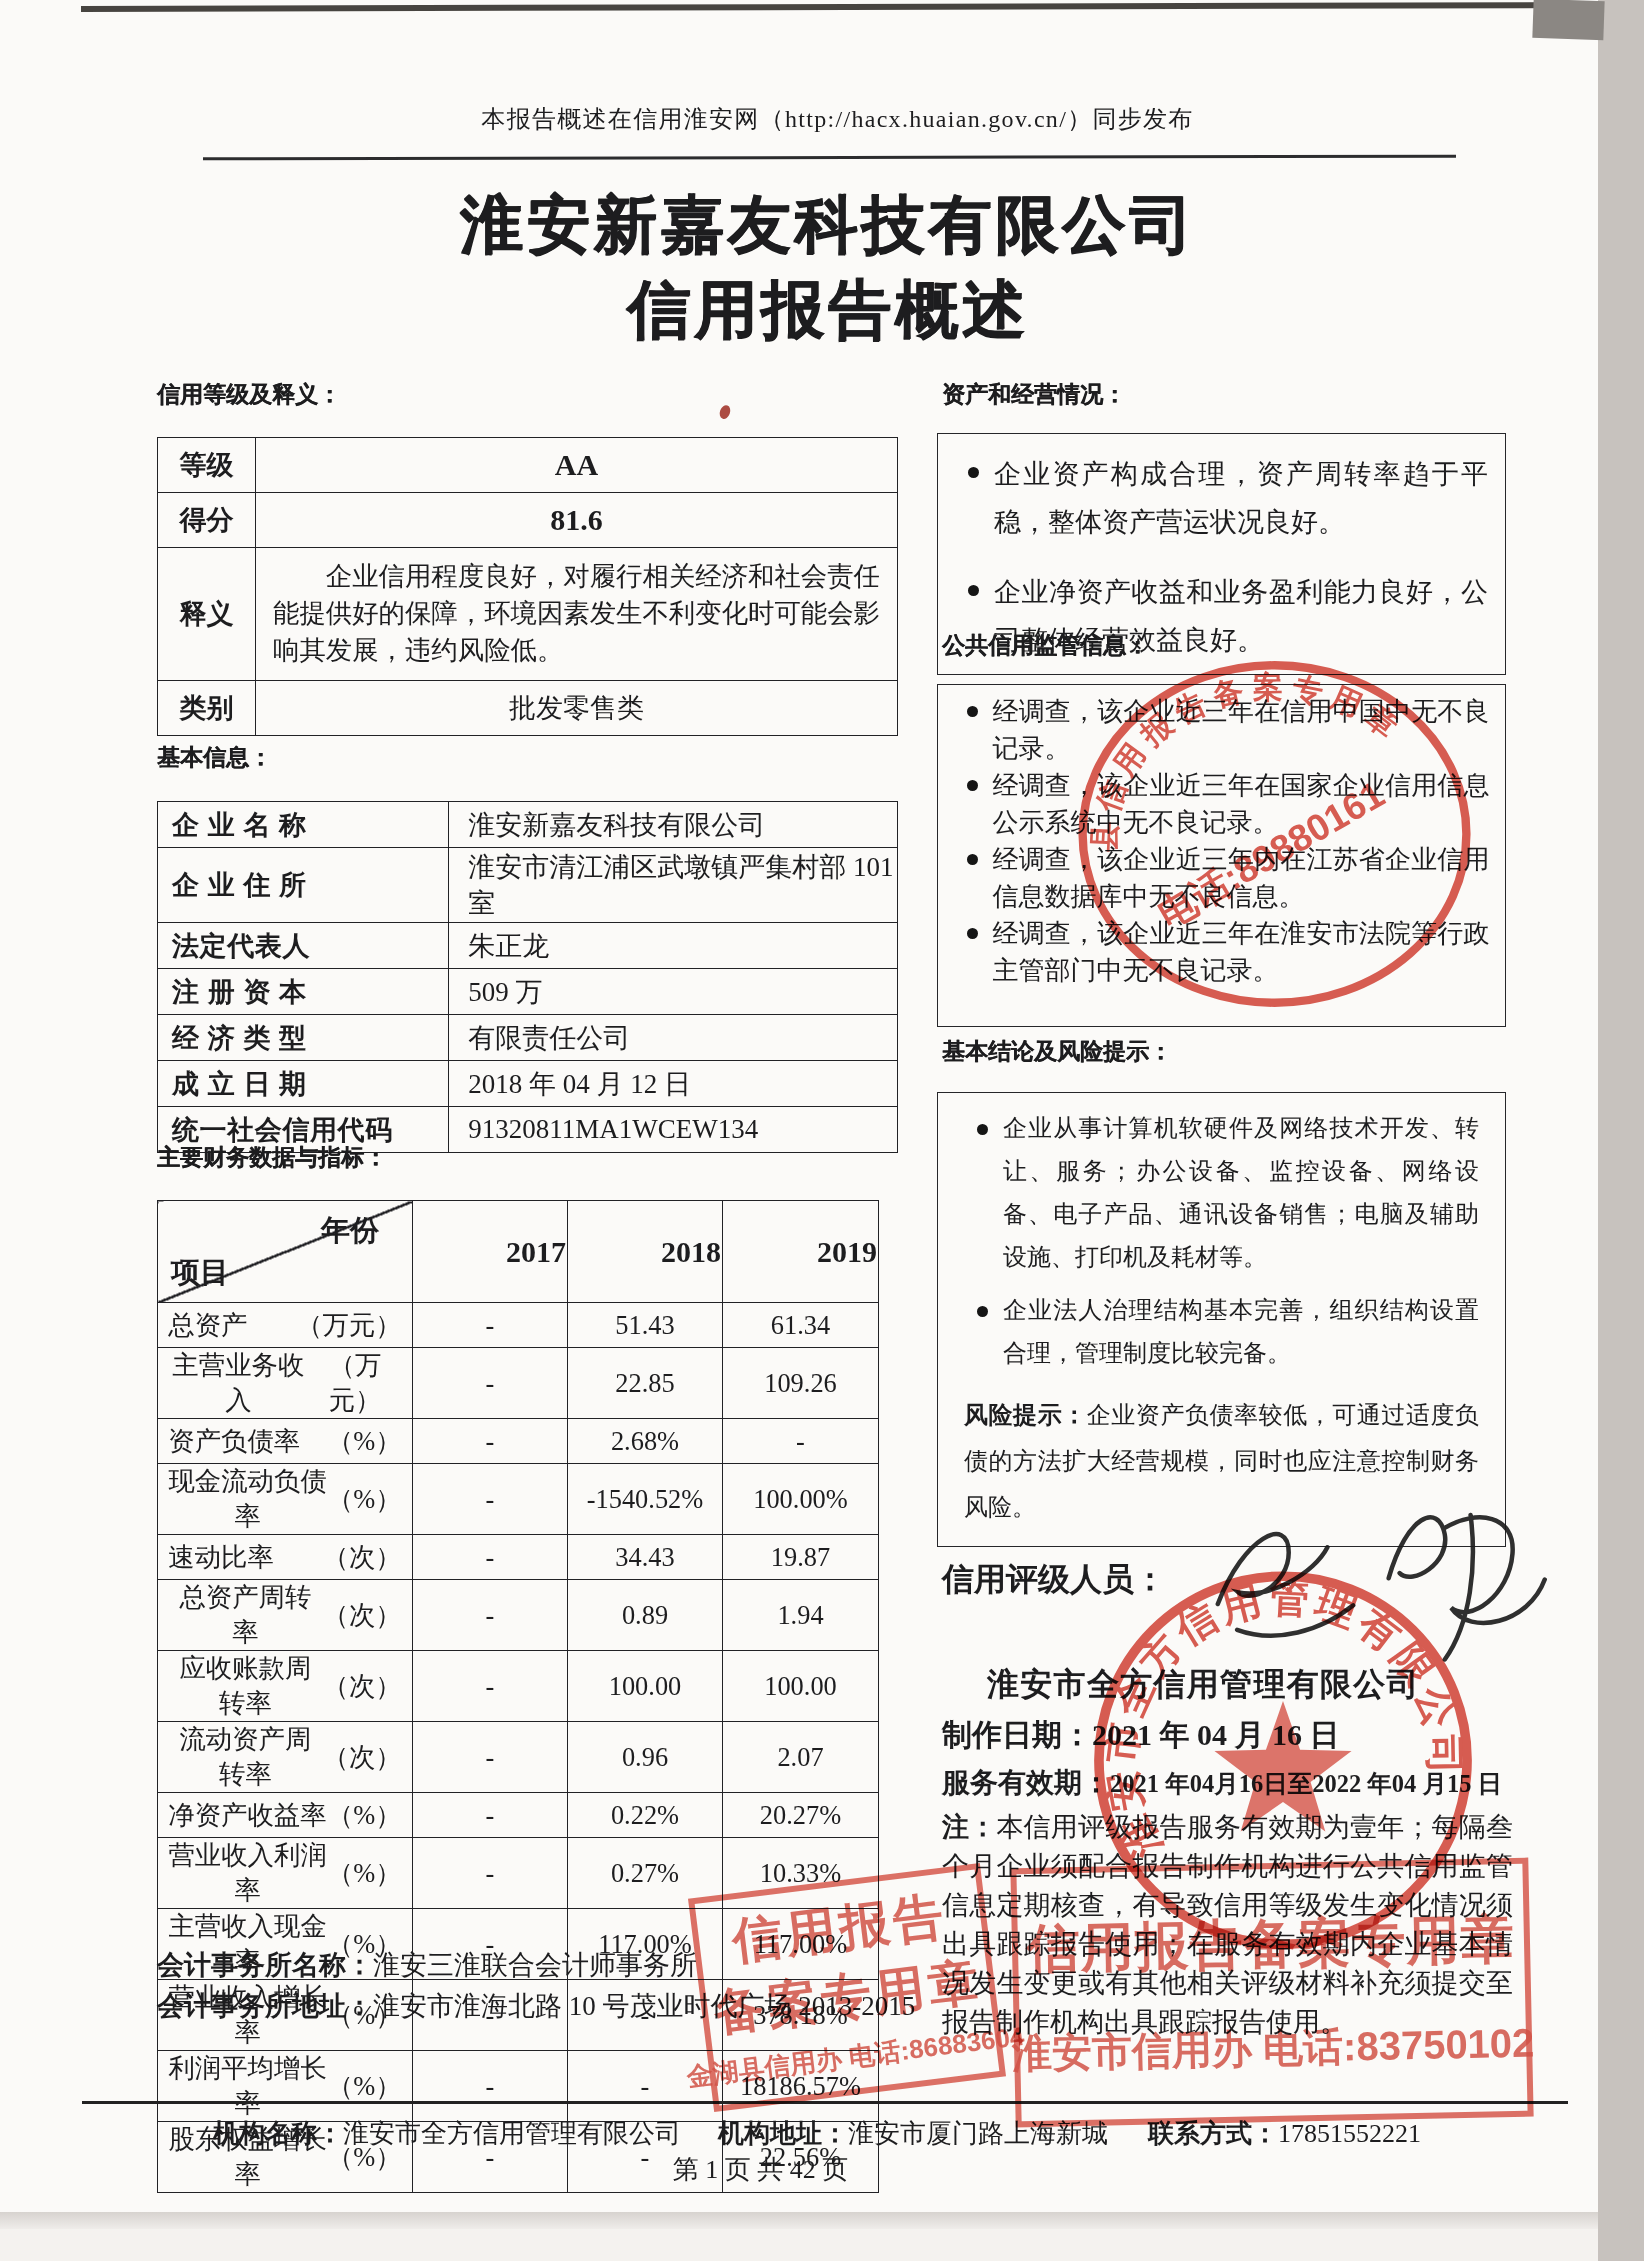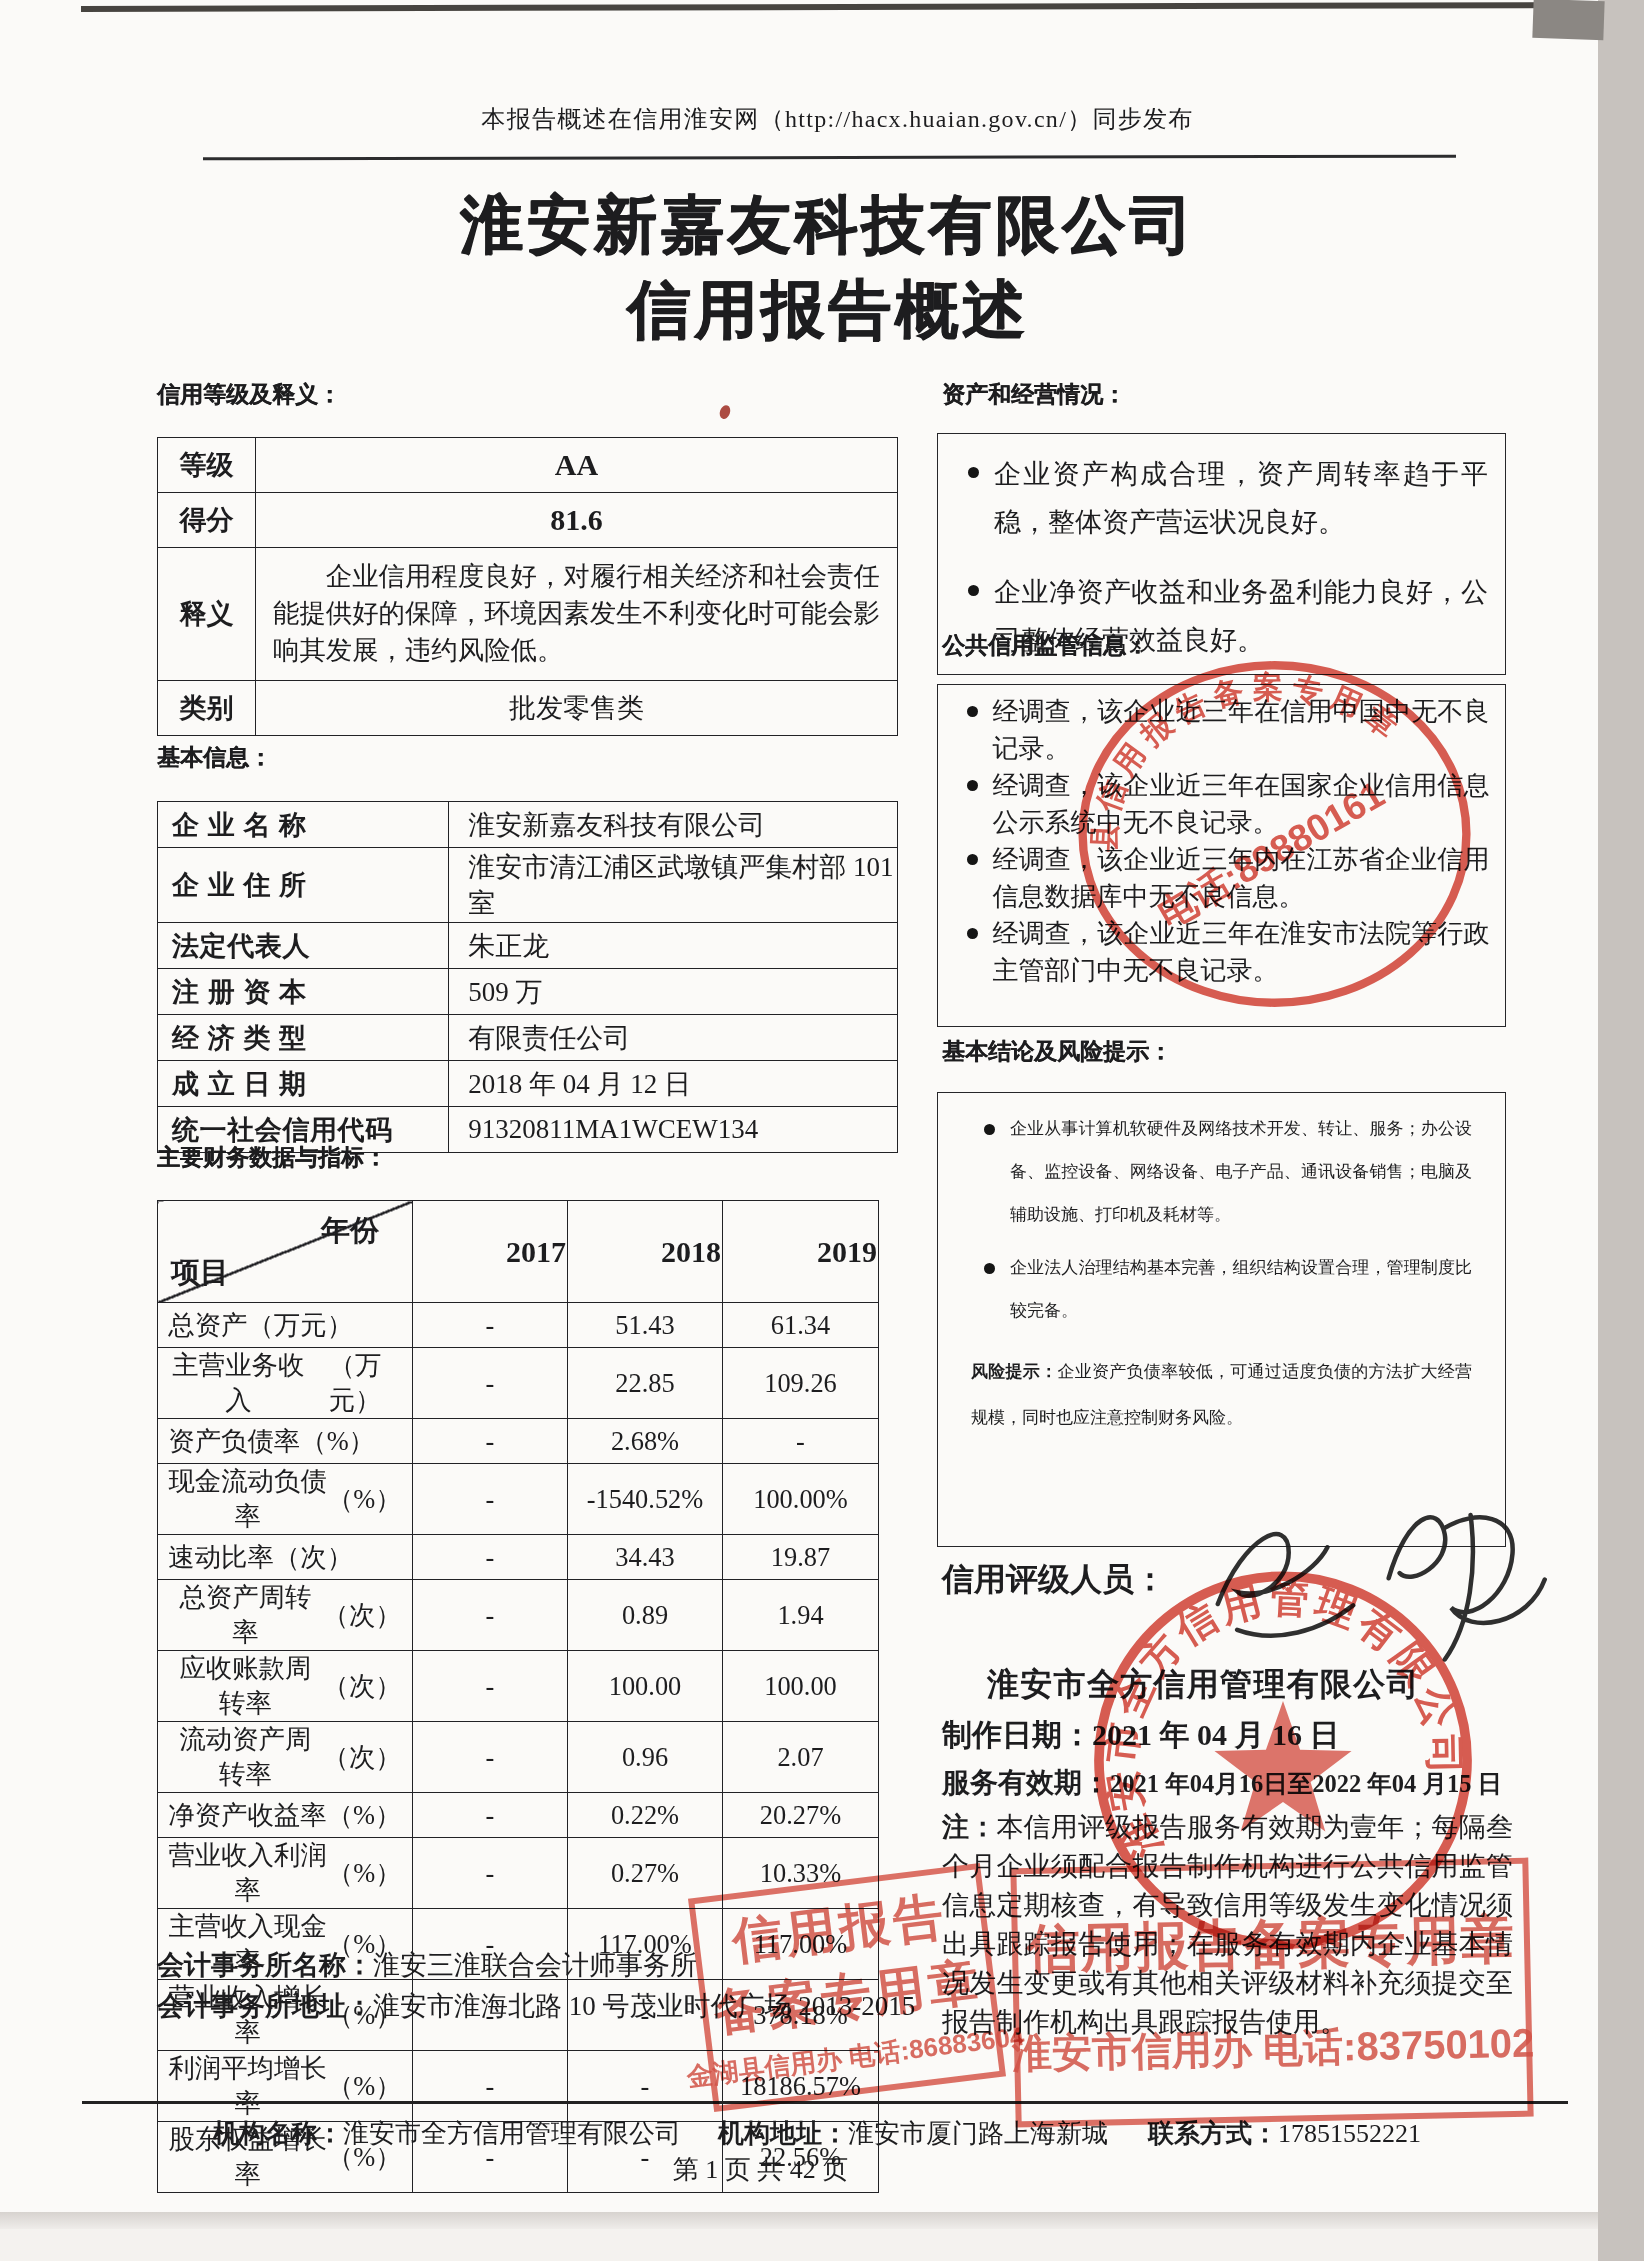"企业从事计算机软硬件及网络技术开发、转让、服务；办公设备、监控设备、网络设备、电" #box-conclusion { font-size: 17px -> 24px; padding: 14px 33px -> 14px 26px }
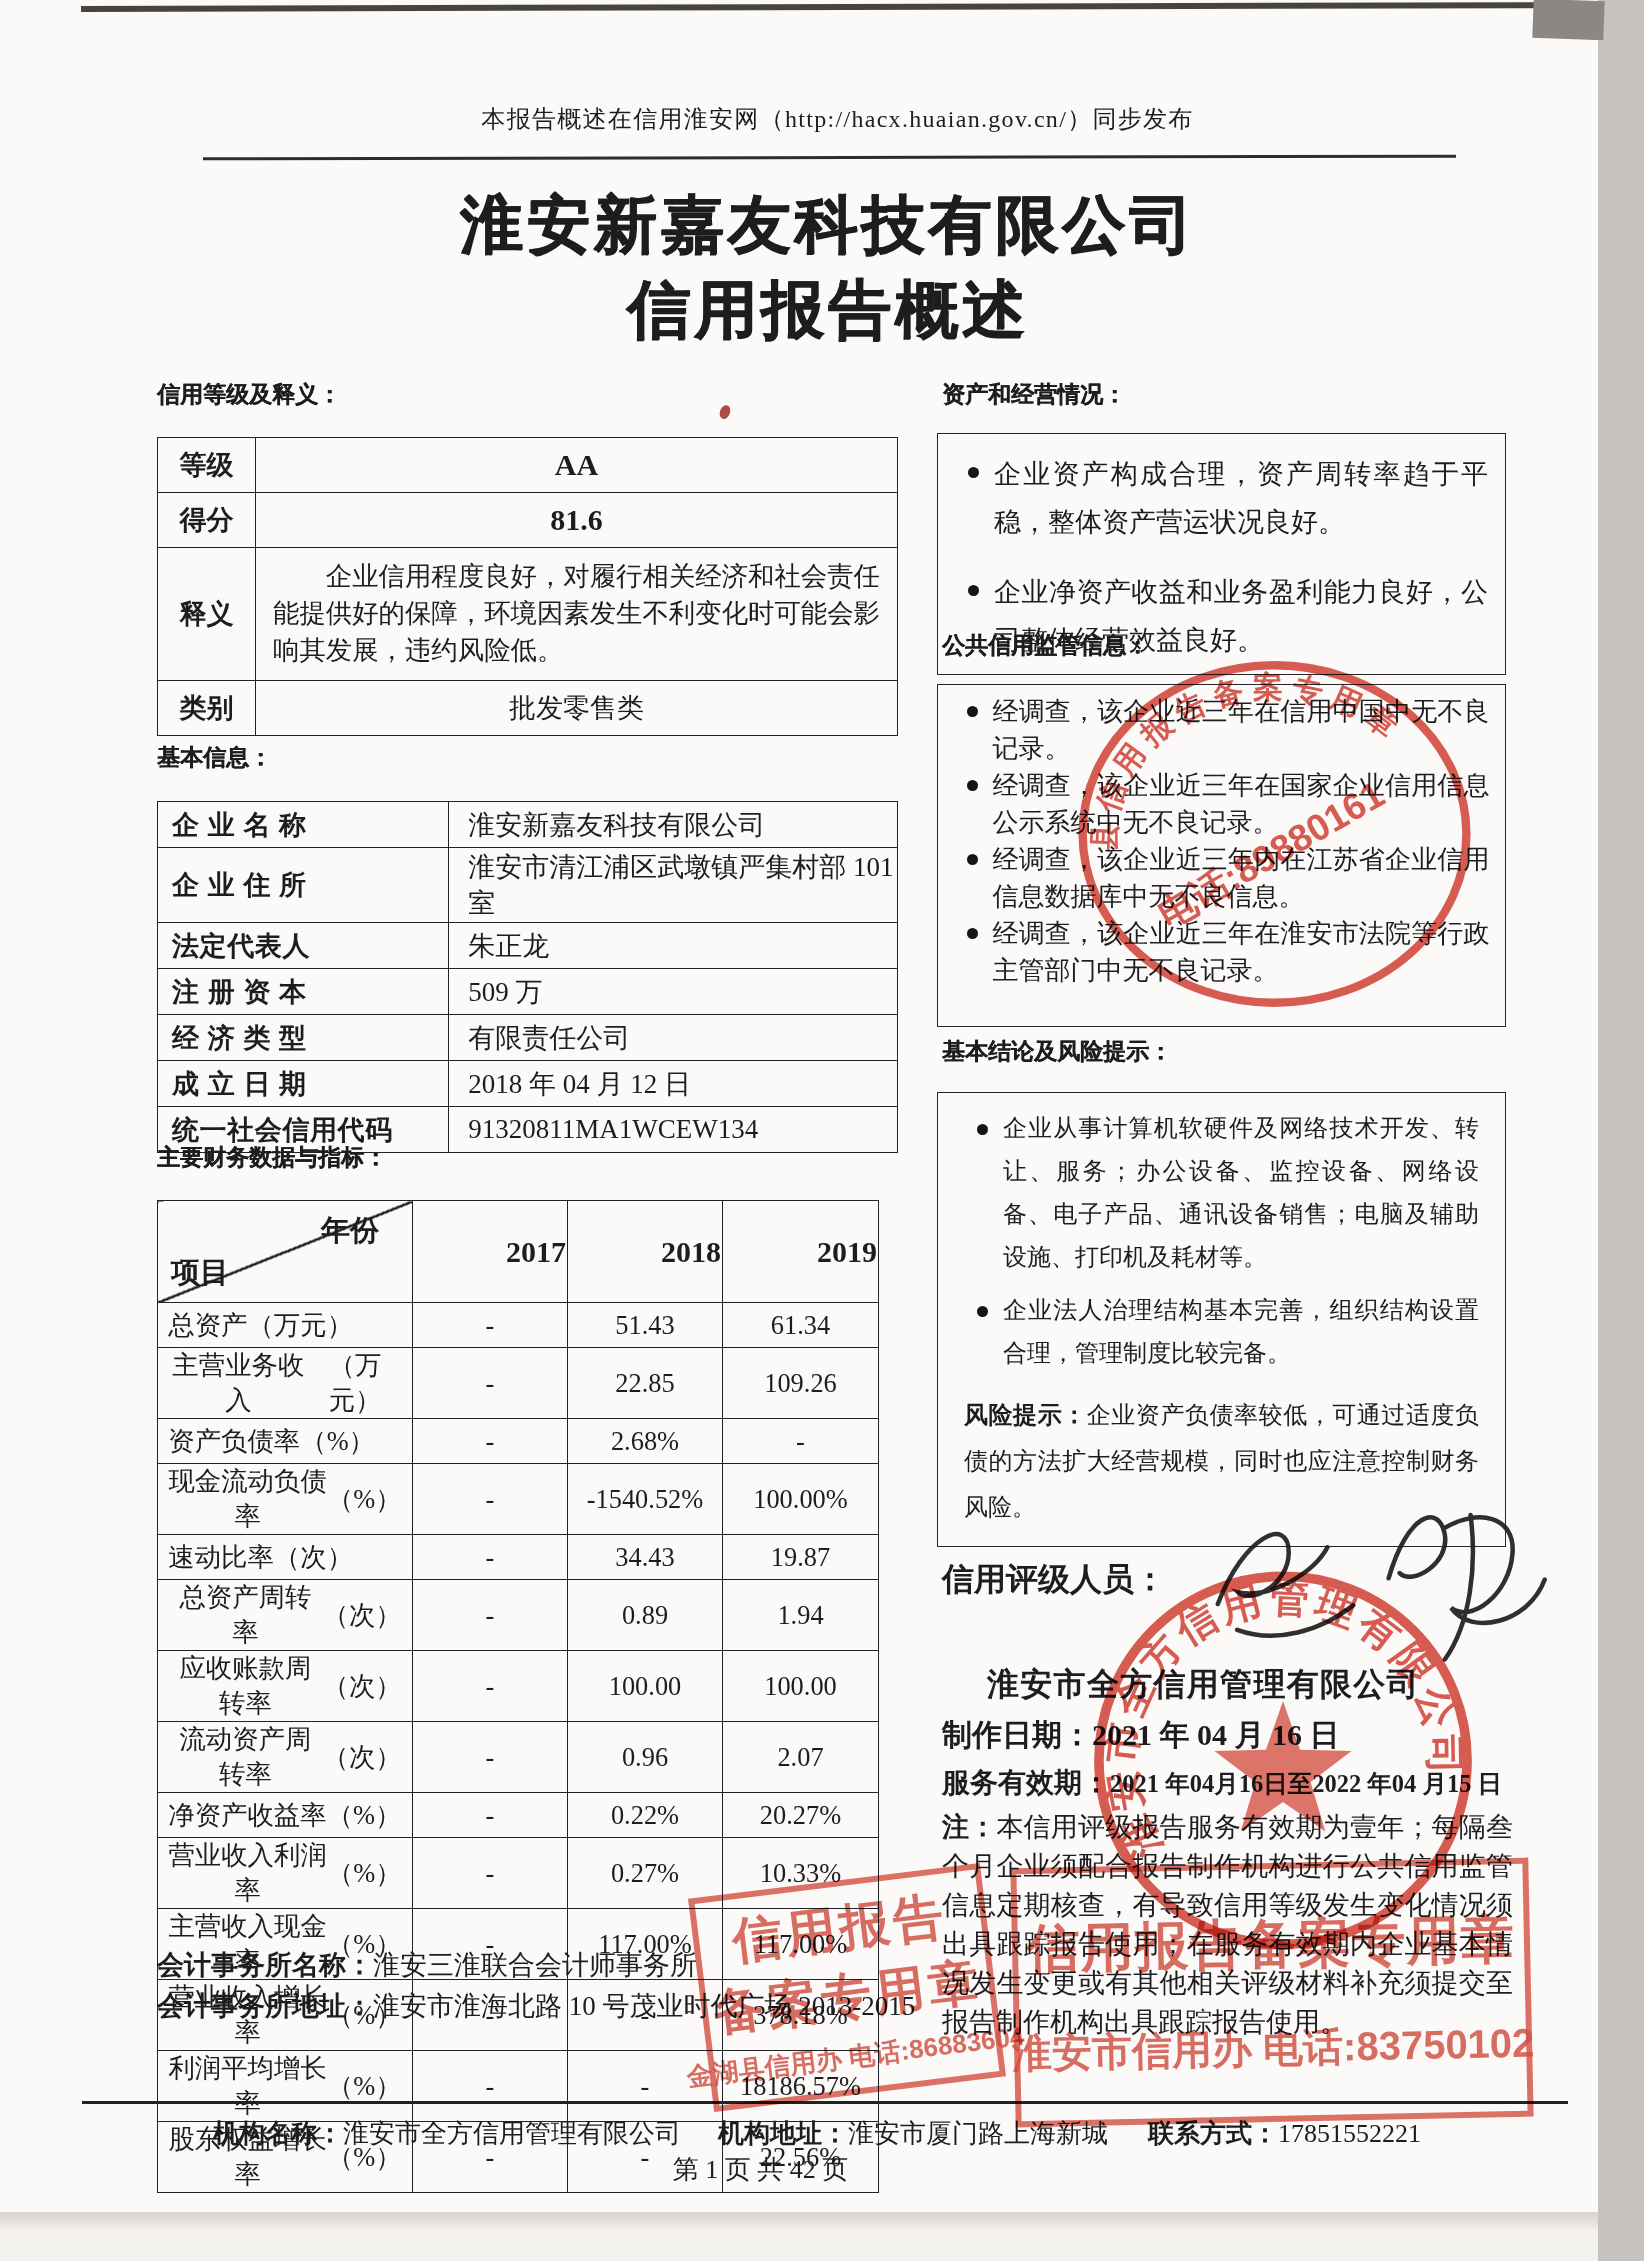"总资产" #t-fin tbody th .cell { justify-content: flex-start -> space-between }
